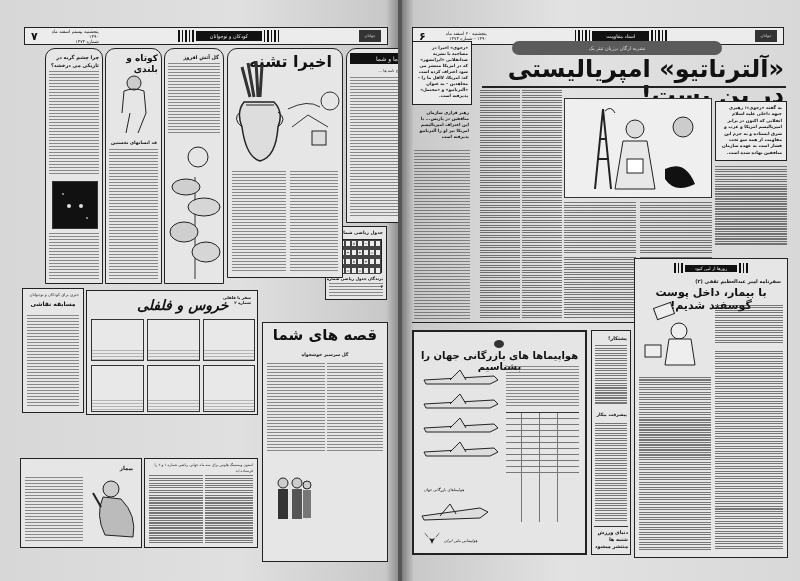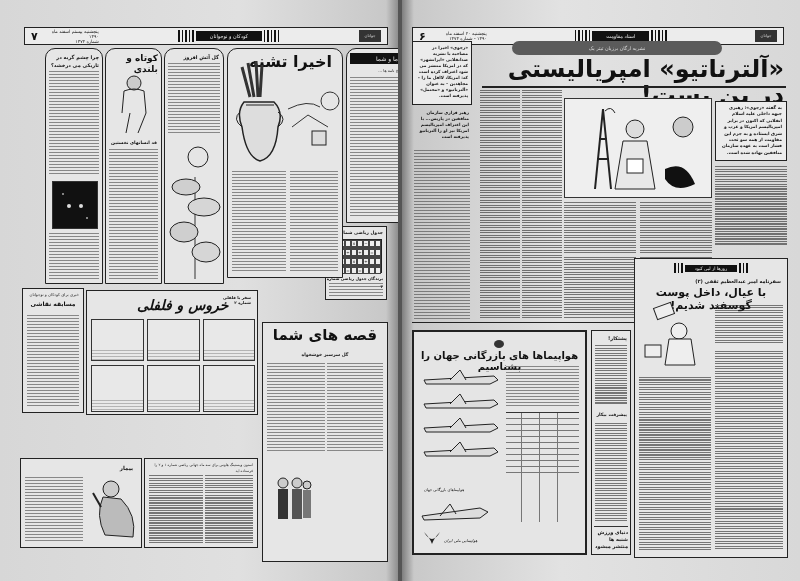"با عیال، داخل پوست گوسفند" div.fa { text: عیال -> بیمار }
